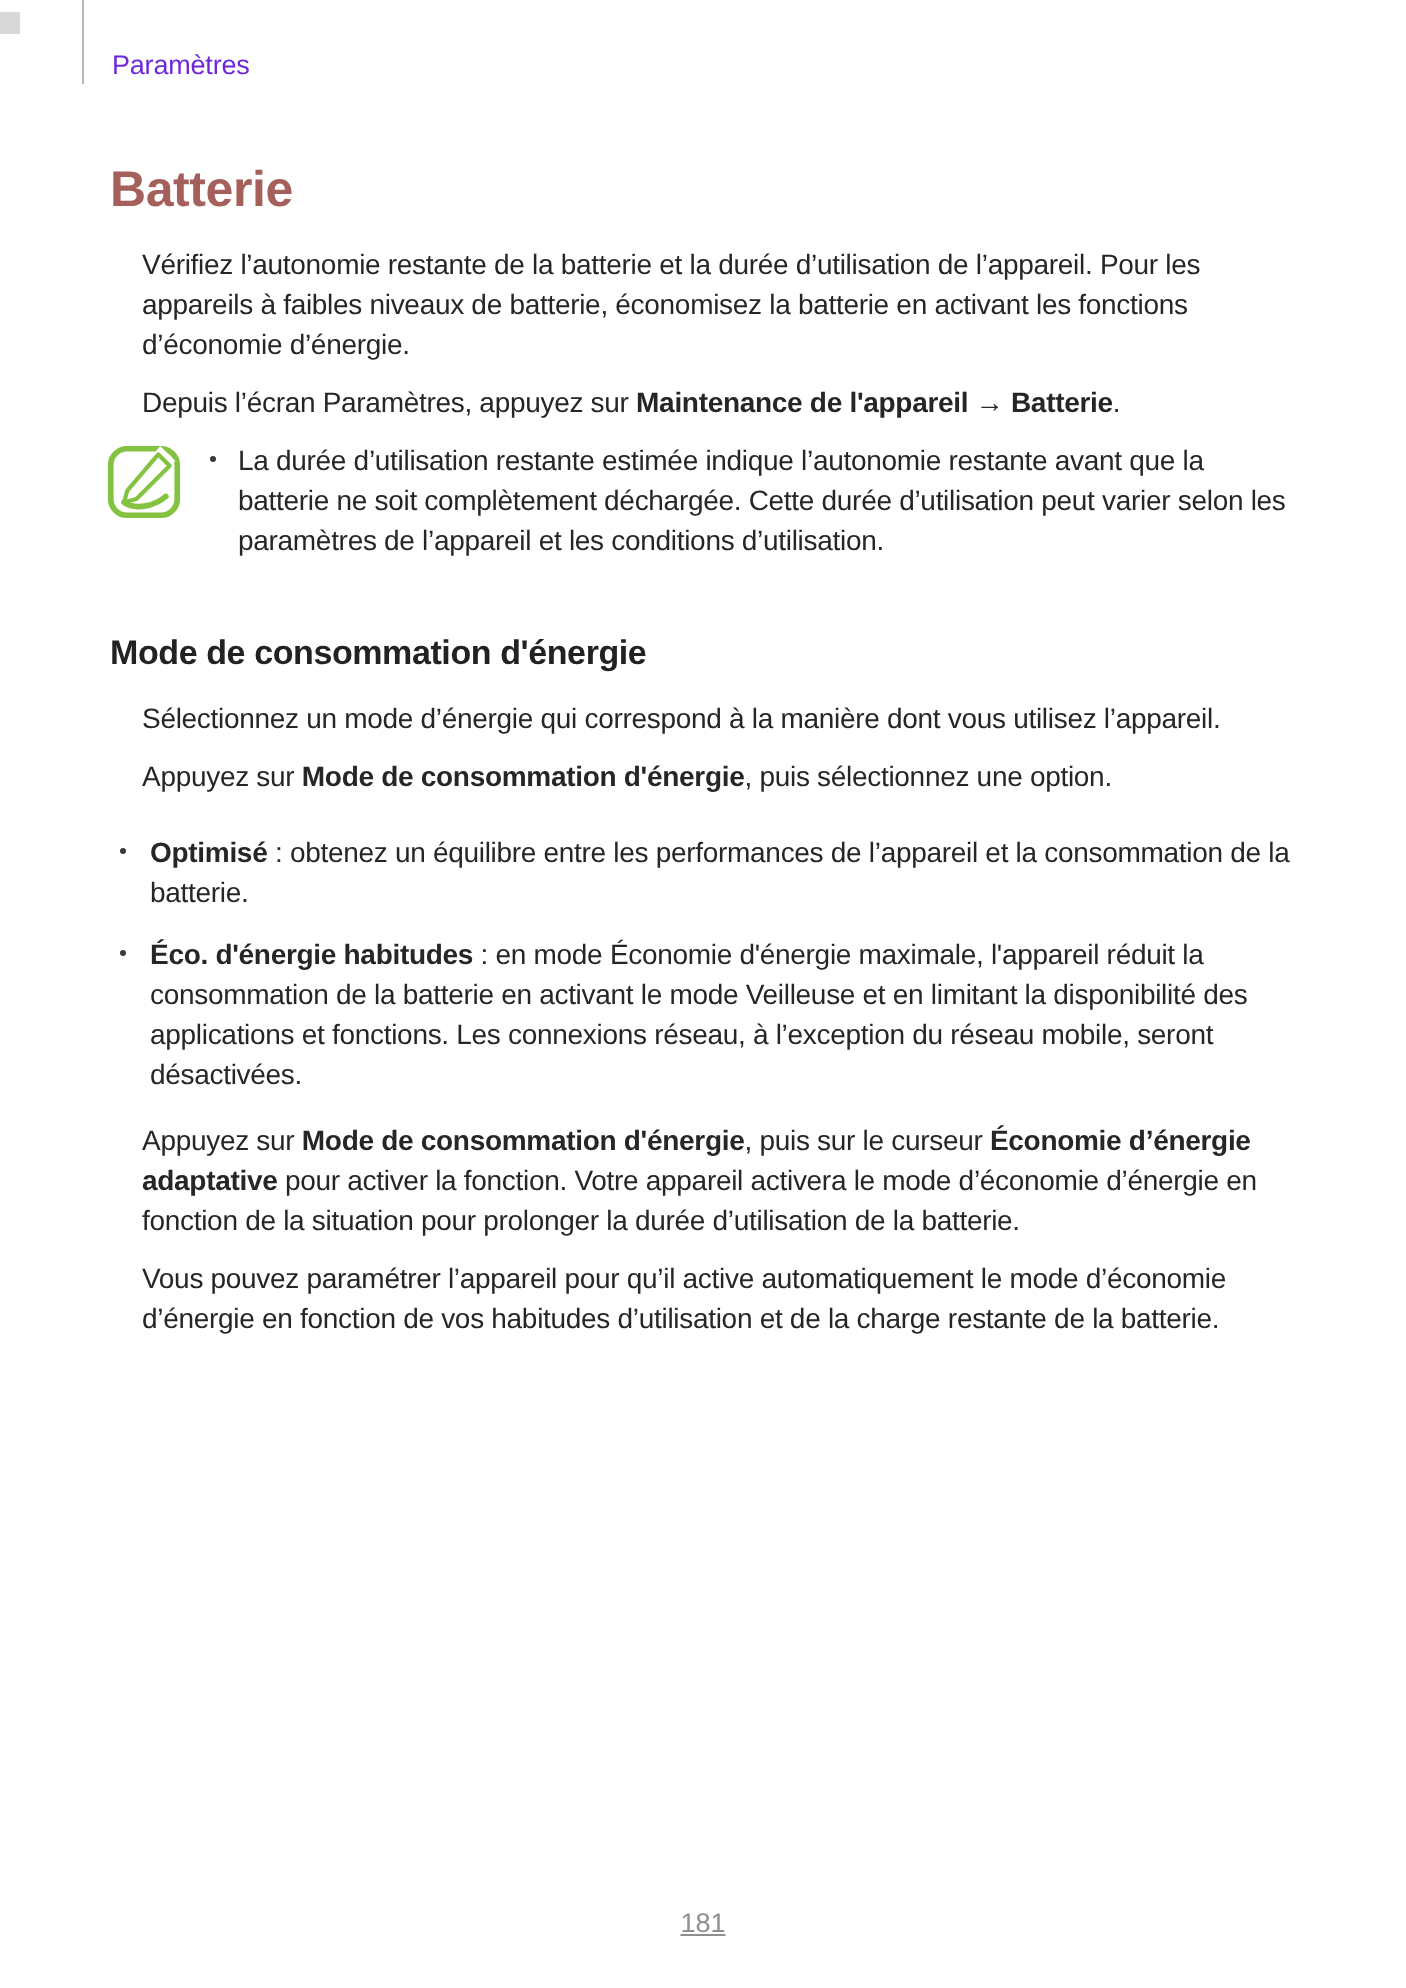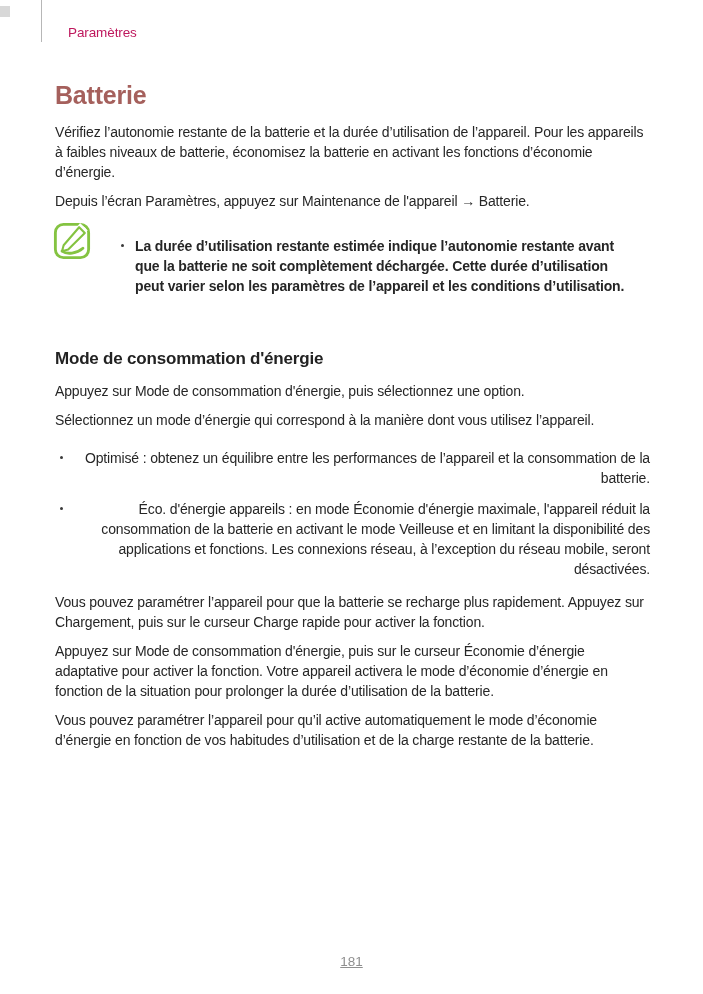"Paramètres" .breadcrumb { color: #be185d -> #6d28d9; left: 68px -> 56px }
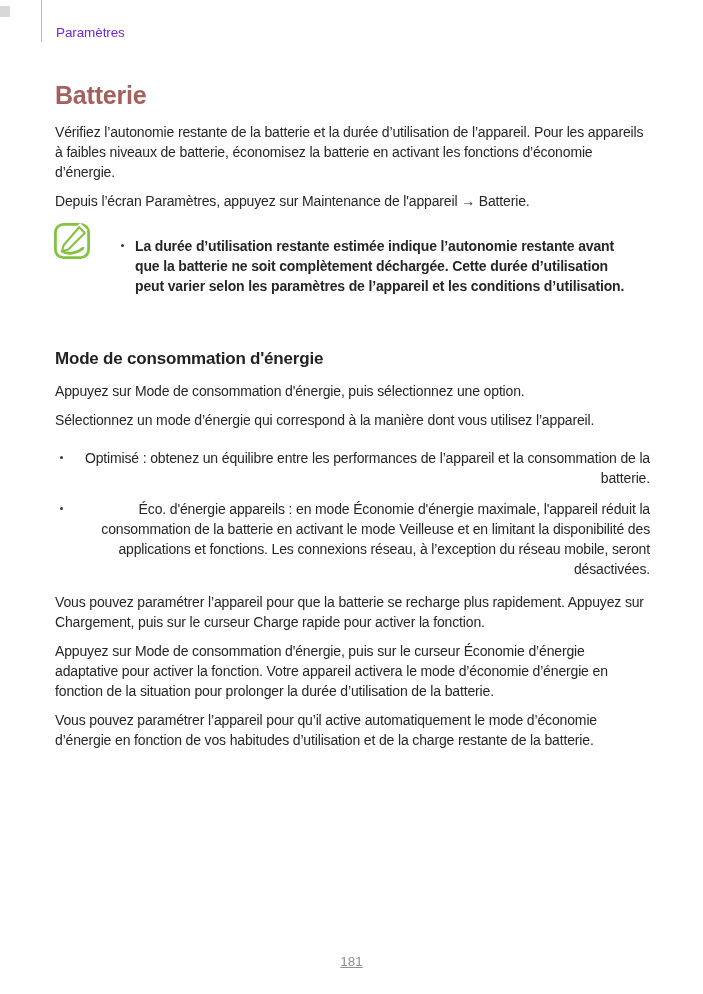"Vérifiez l’autonomie restante de la" .content p { margin: 0 0 9px 0 -> 0 0 9px 16px }
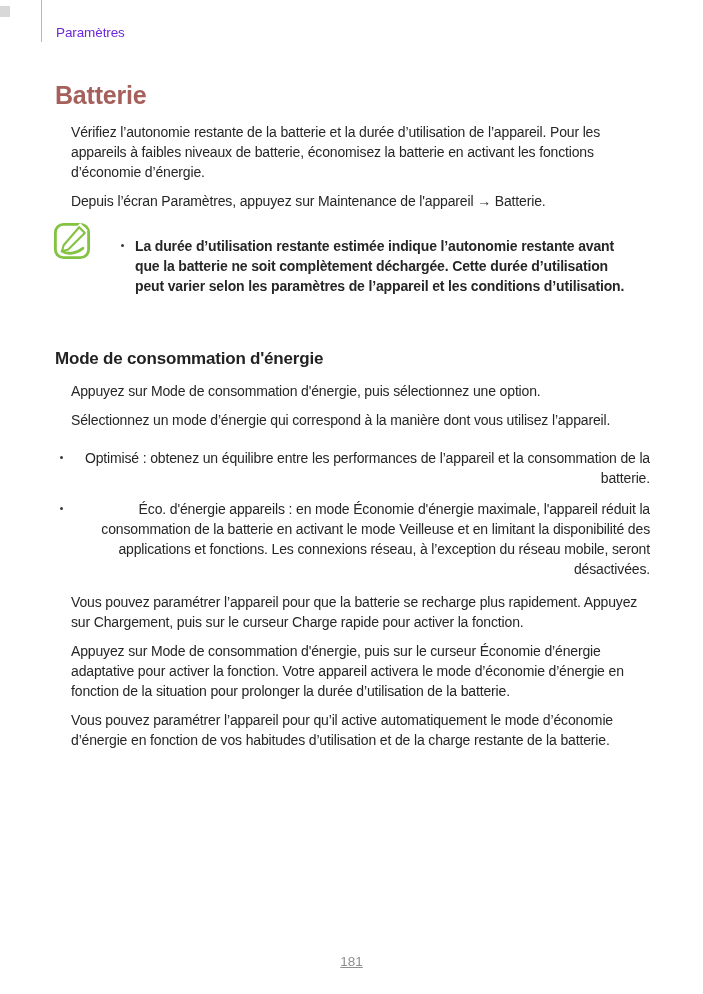"Maintenance de l'appareil" .content b { font-weight: 400 -> 700 }
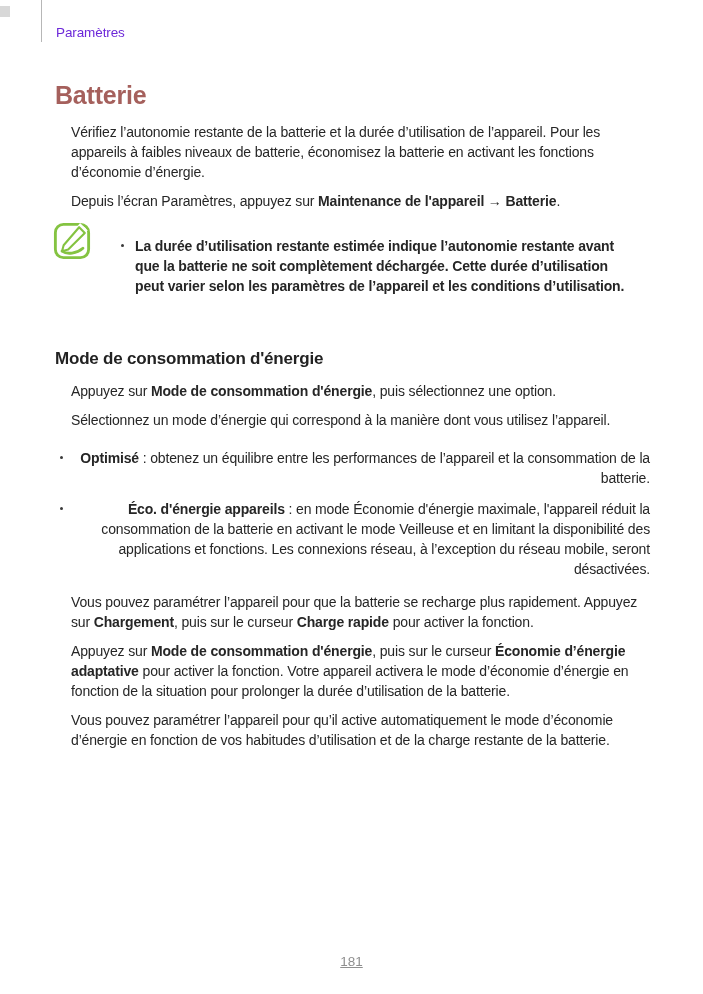"La durée d’utilisation restante estimée" ul.note-list { font-weight: bold -> none; margin: 16px -> 0 }
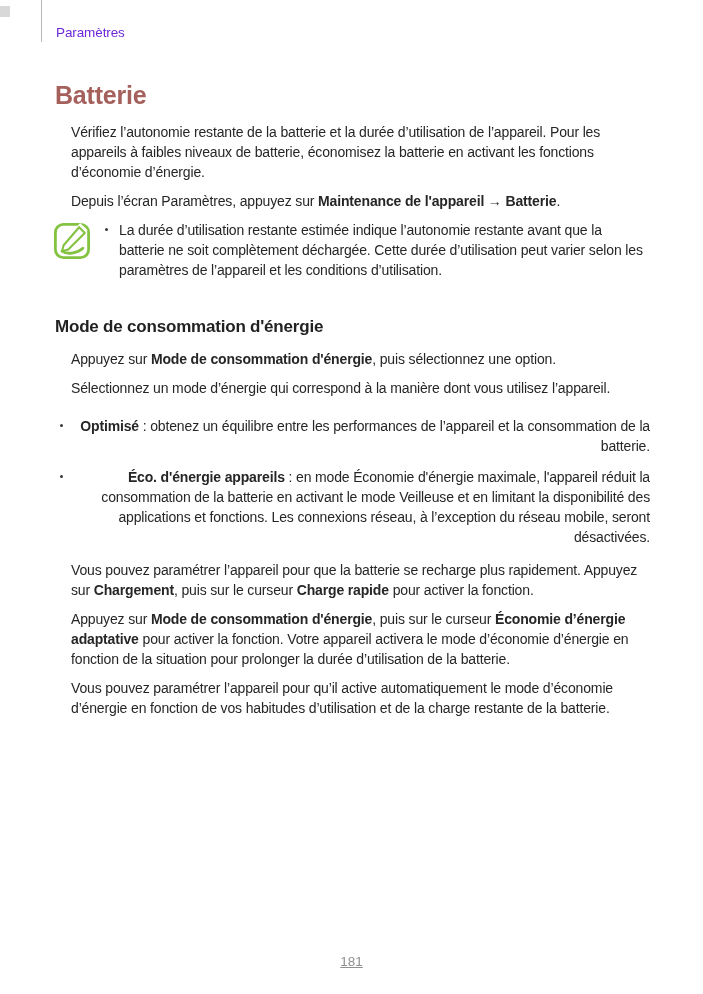"Appuyez sur Mode de consommation d'énergie, puis sélectionnez" p { order: before "Sélectionnez un mode d’énergie qui" -> after "Sélectionnez un mode d’énergie qui" }
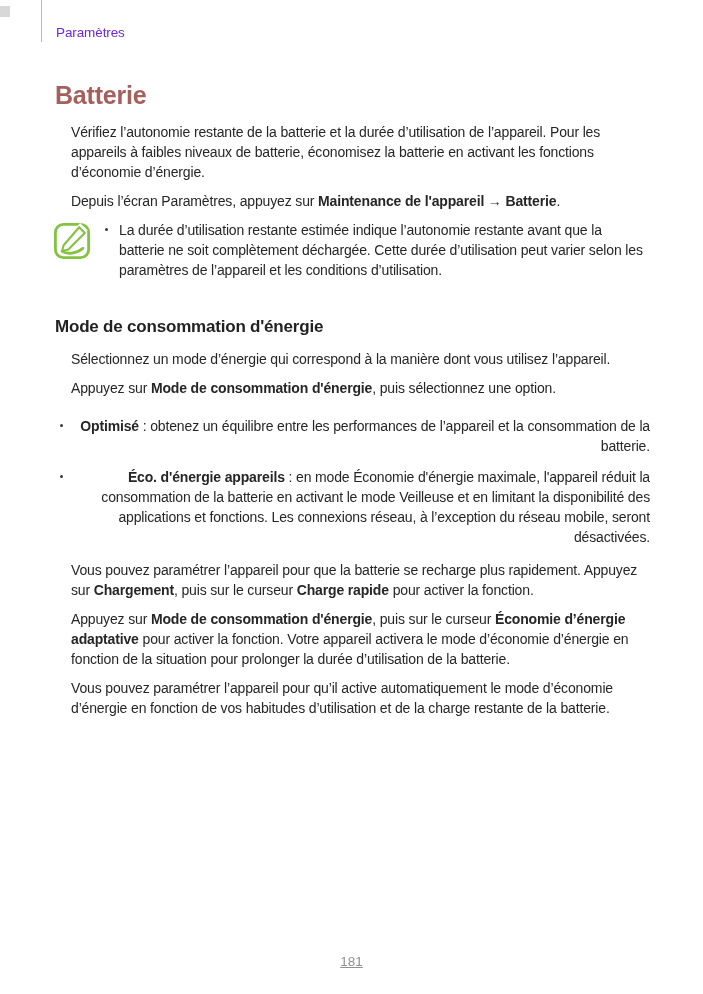"Optimisé : obtenez un équilibre" ul.options { text-align: right -> none }
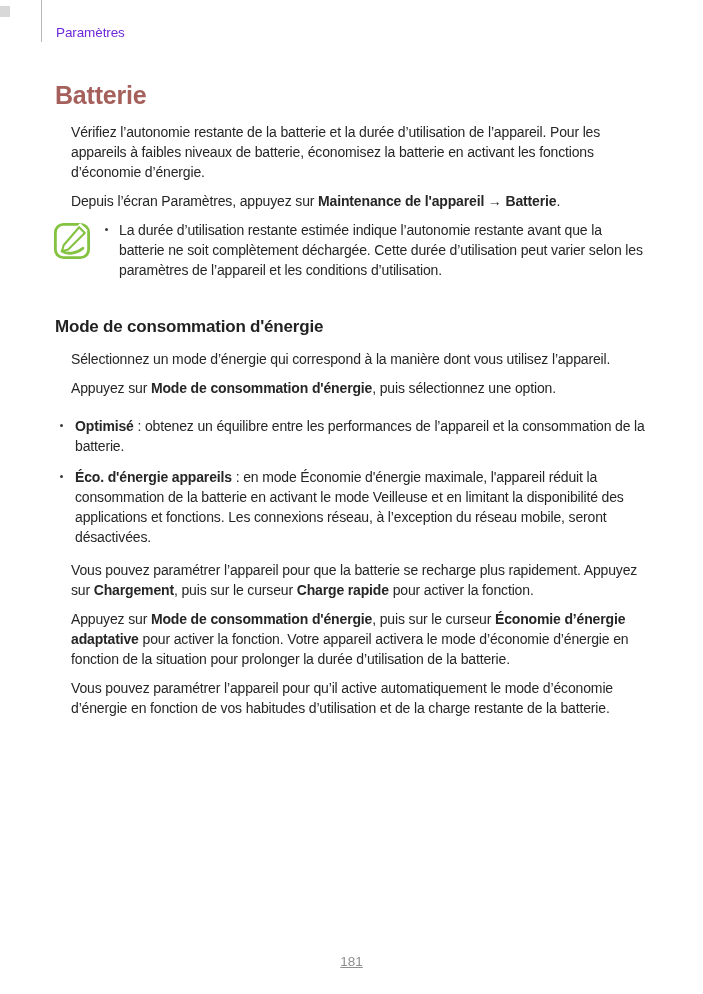"Éco. d'énergie appareils" b { text: appareils -> habitudes }
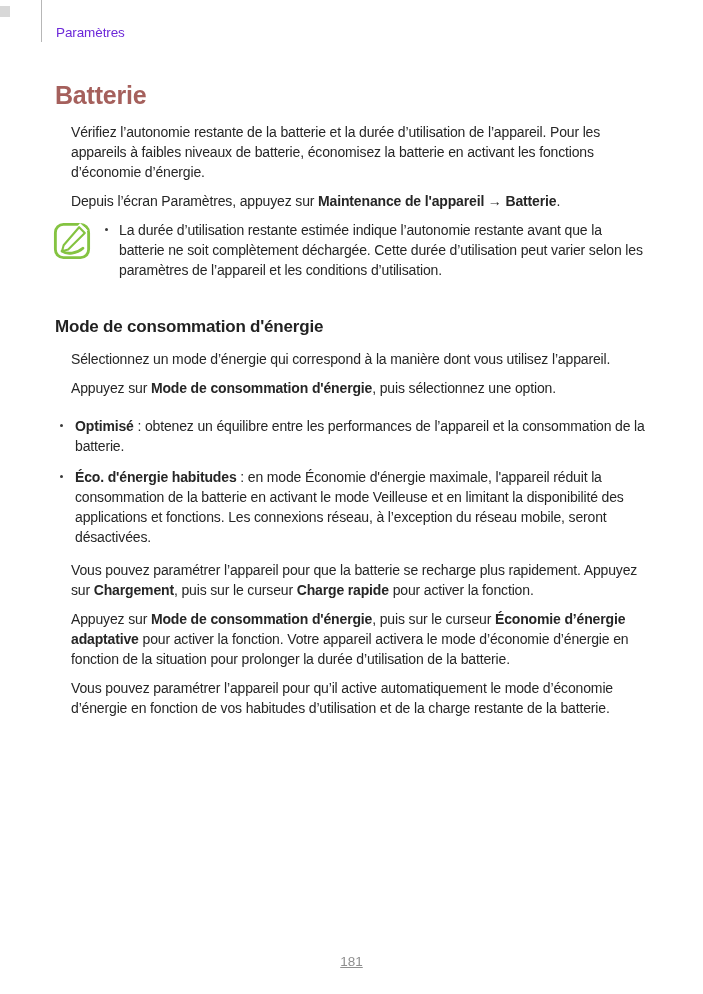"Vous pouvez paramétrer l’appareil pour que" p { html: <p>Vous pouvez paramétrer l’appareil pour que la batterie se recharge plus rapidement. Appuyez sur <b>Chargement</b>, puis sur le curseur <b>Charge rapide</b> pour activer la fonction.</p> -> none }
